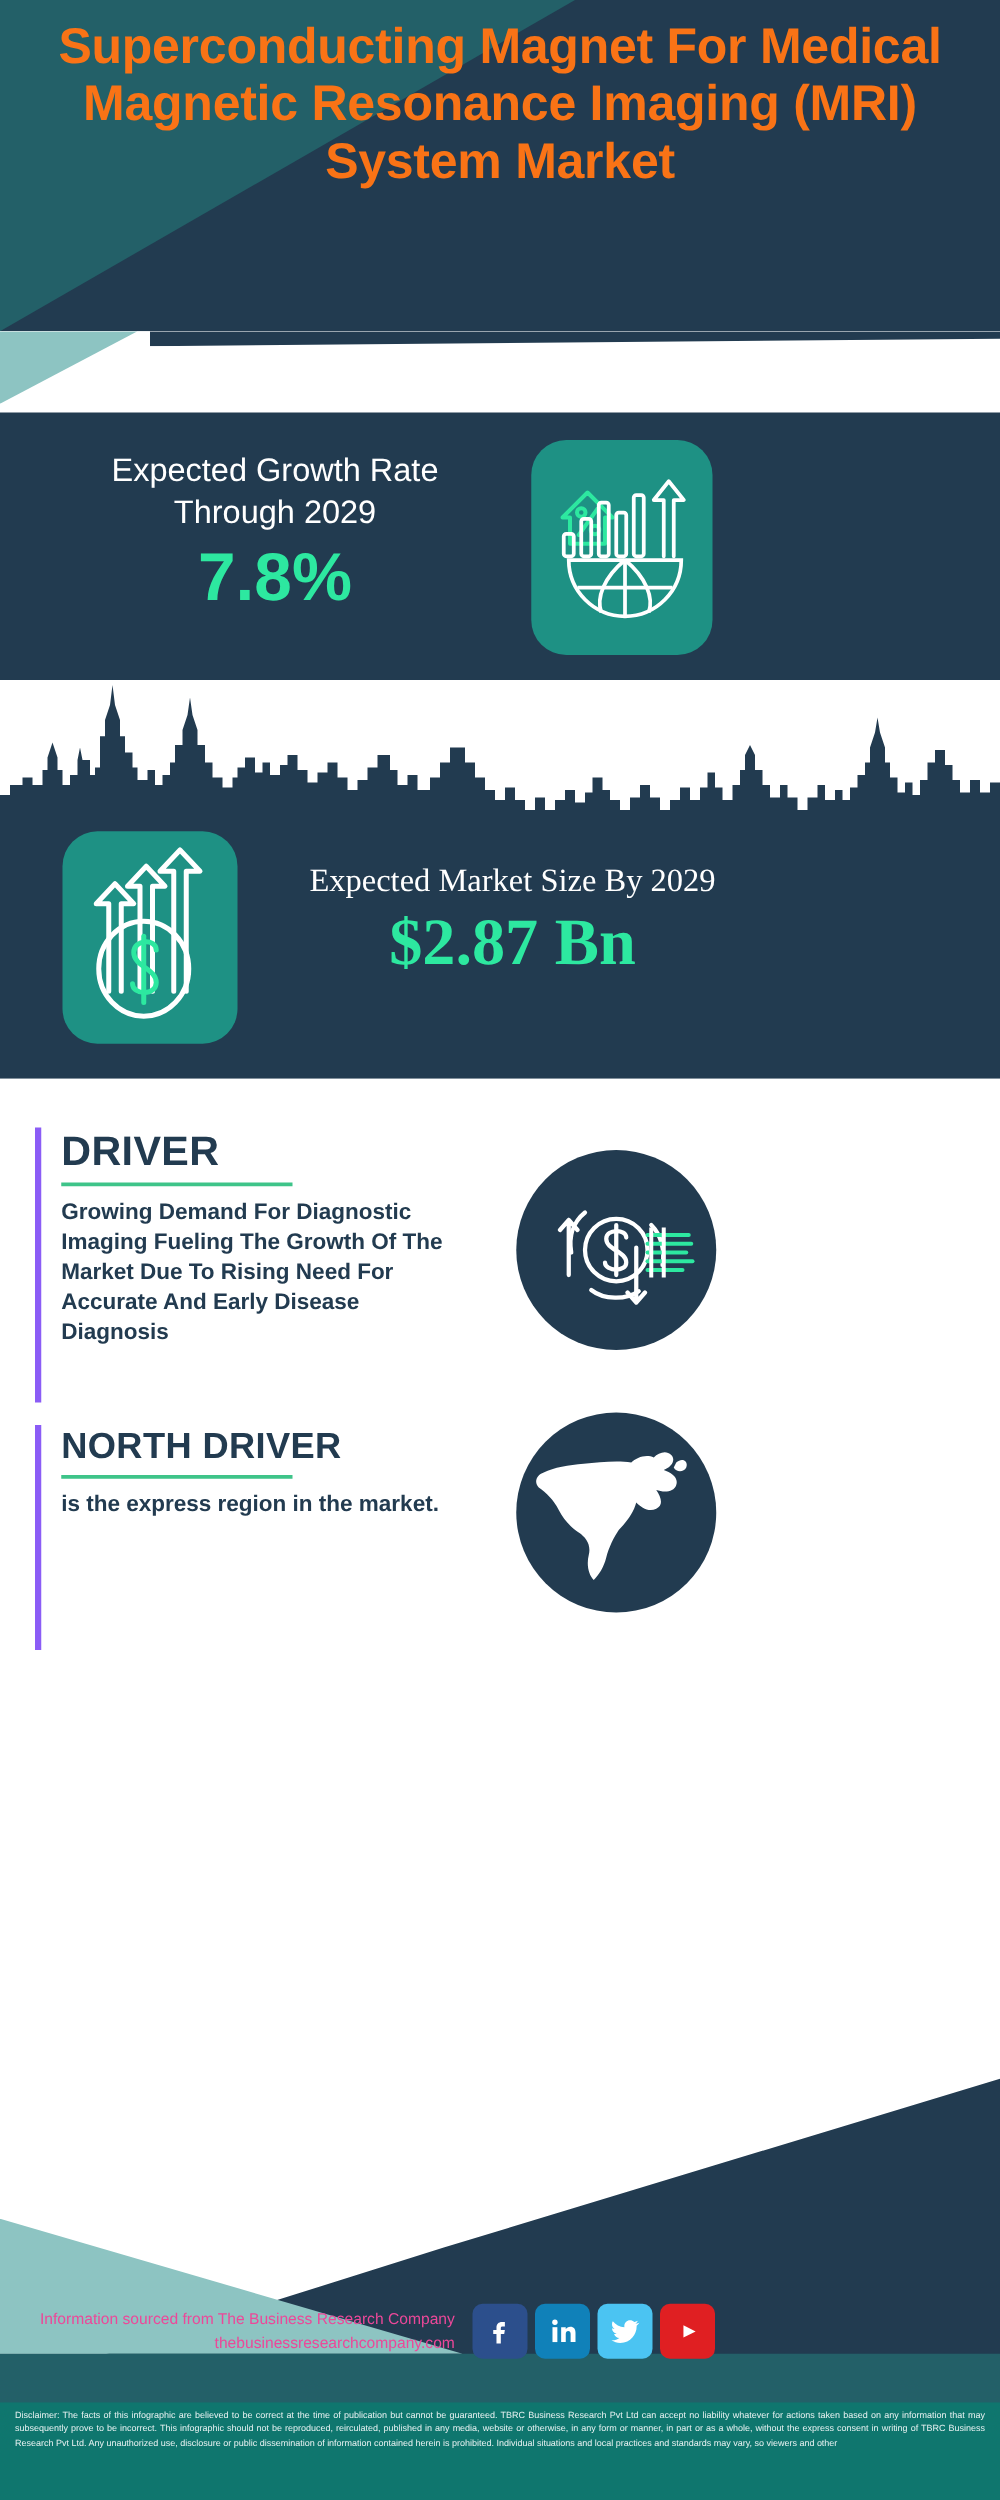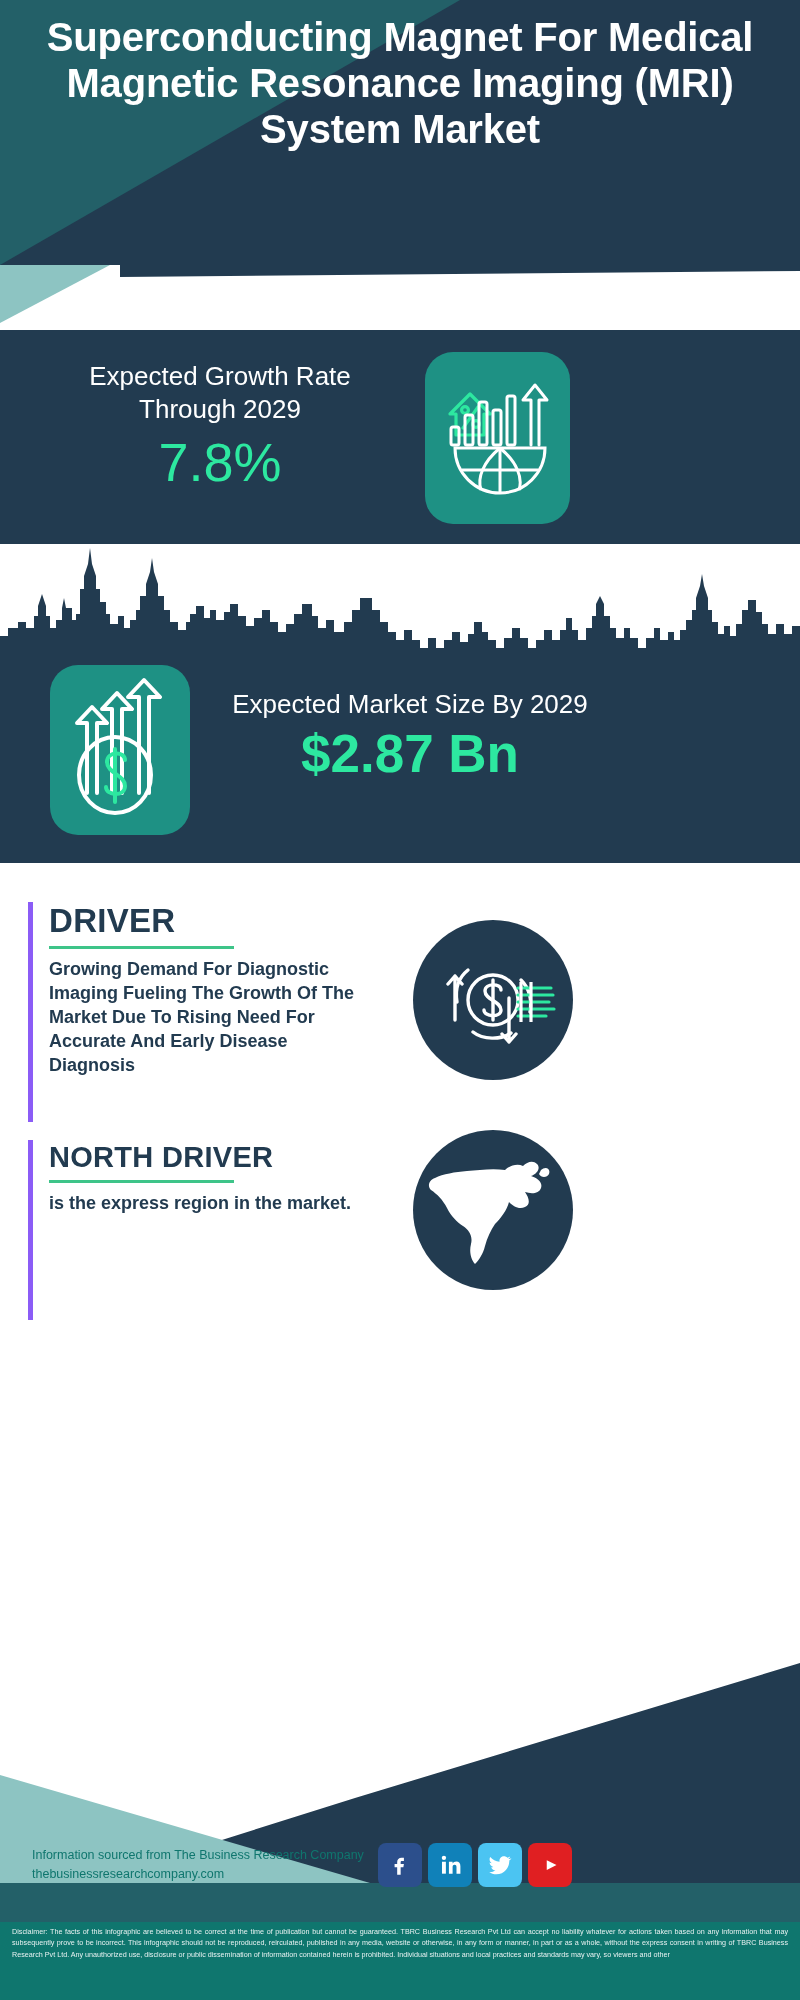"Superconducting Magnet For Medical" .header-title { color: #ffffff -> #f97316 }
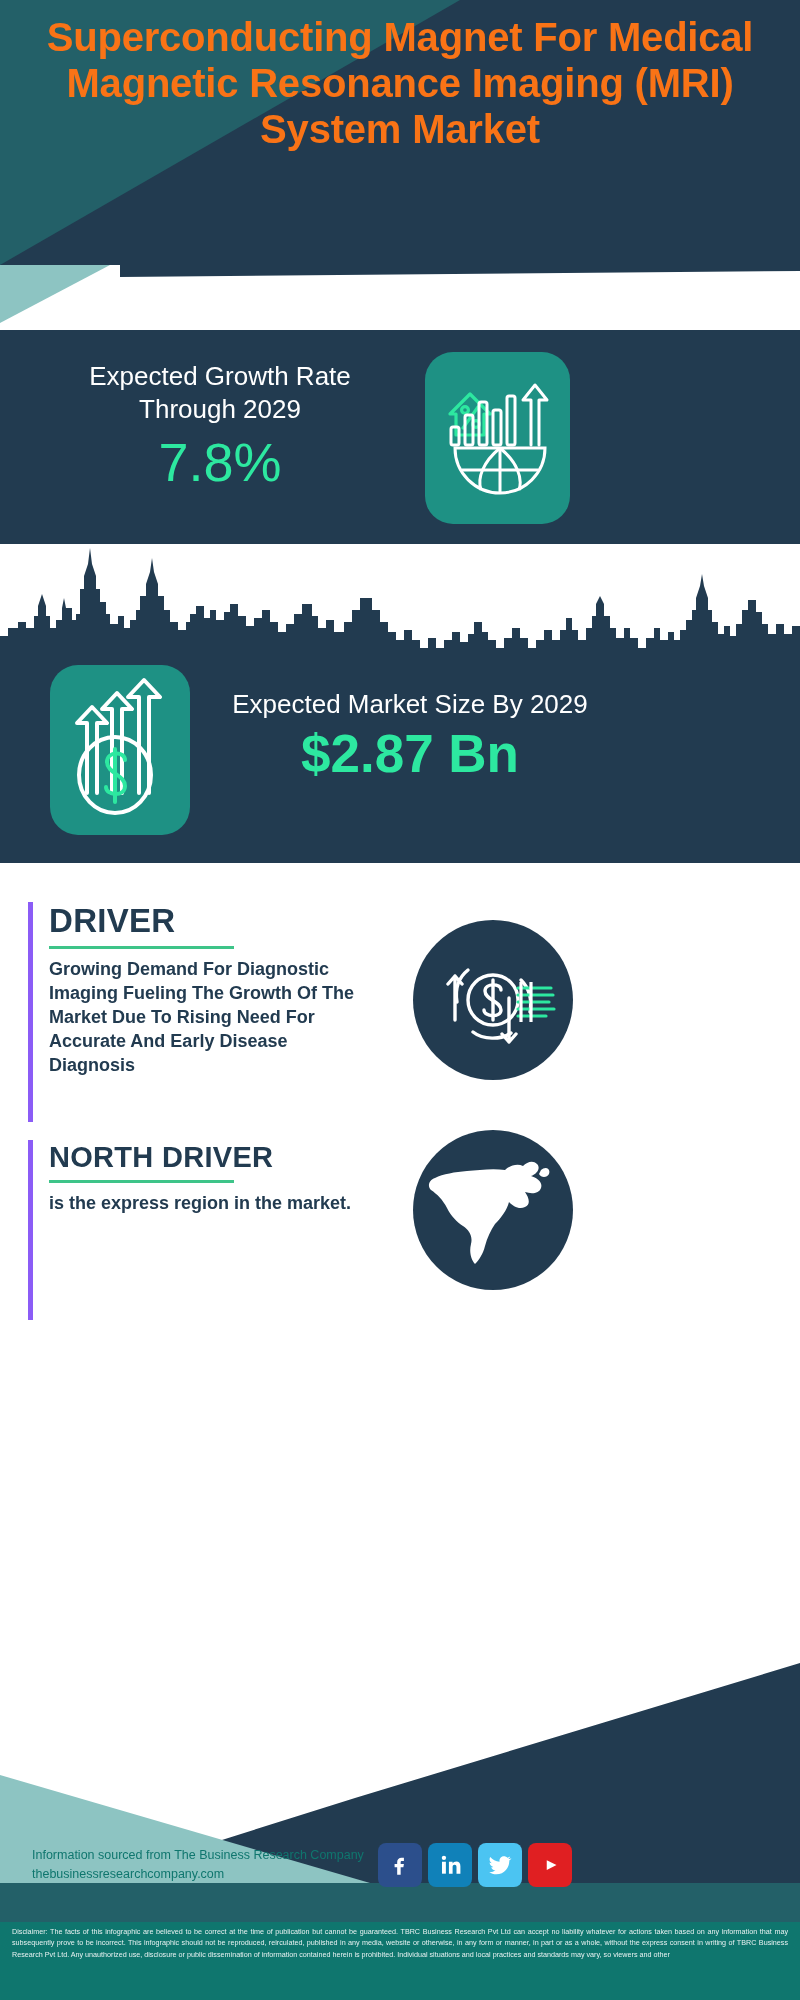"7.8%" .growth-value { font-weight: normal -> bold }
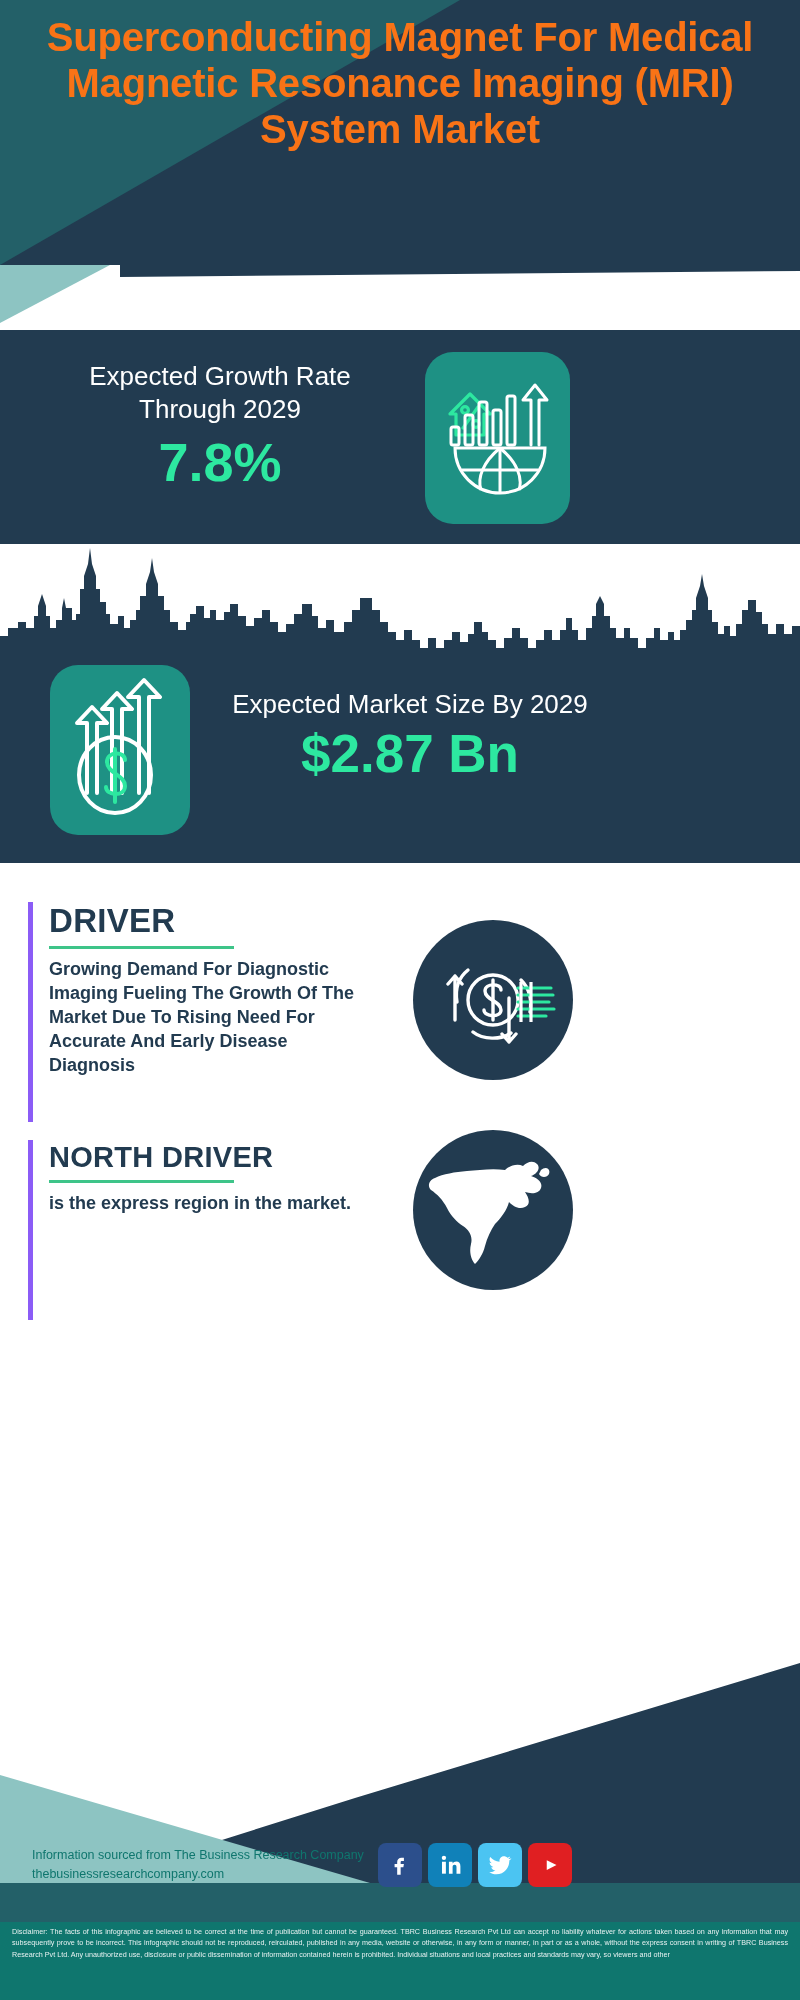"Expected Market Size By 2029" .msize-text { font-family: none -> Liberation Serif, serif }
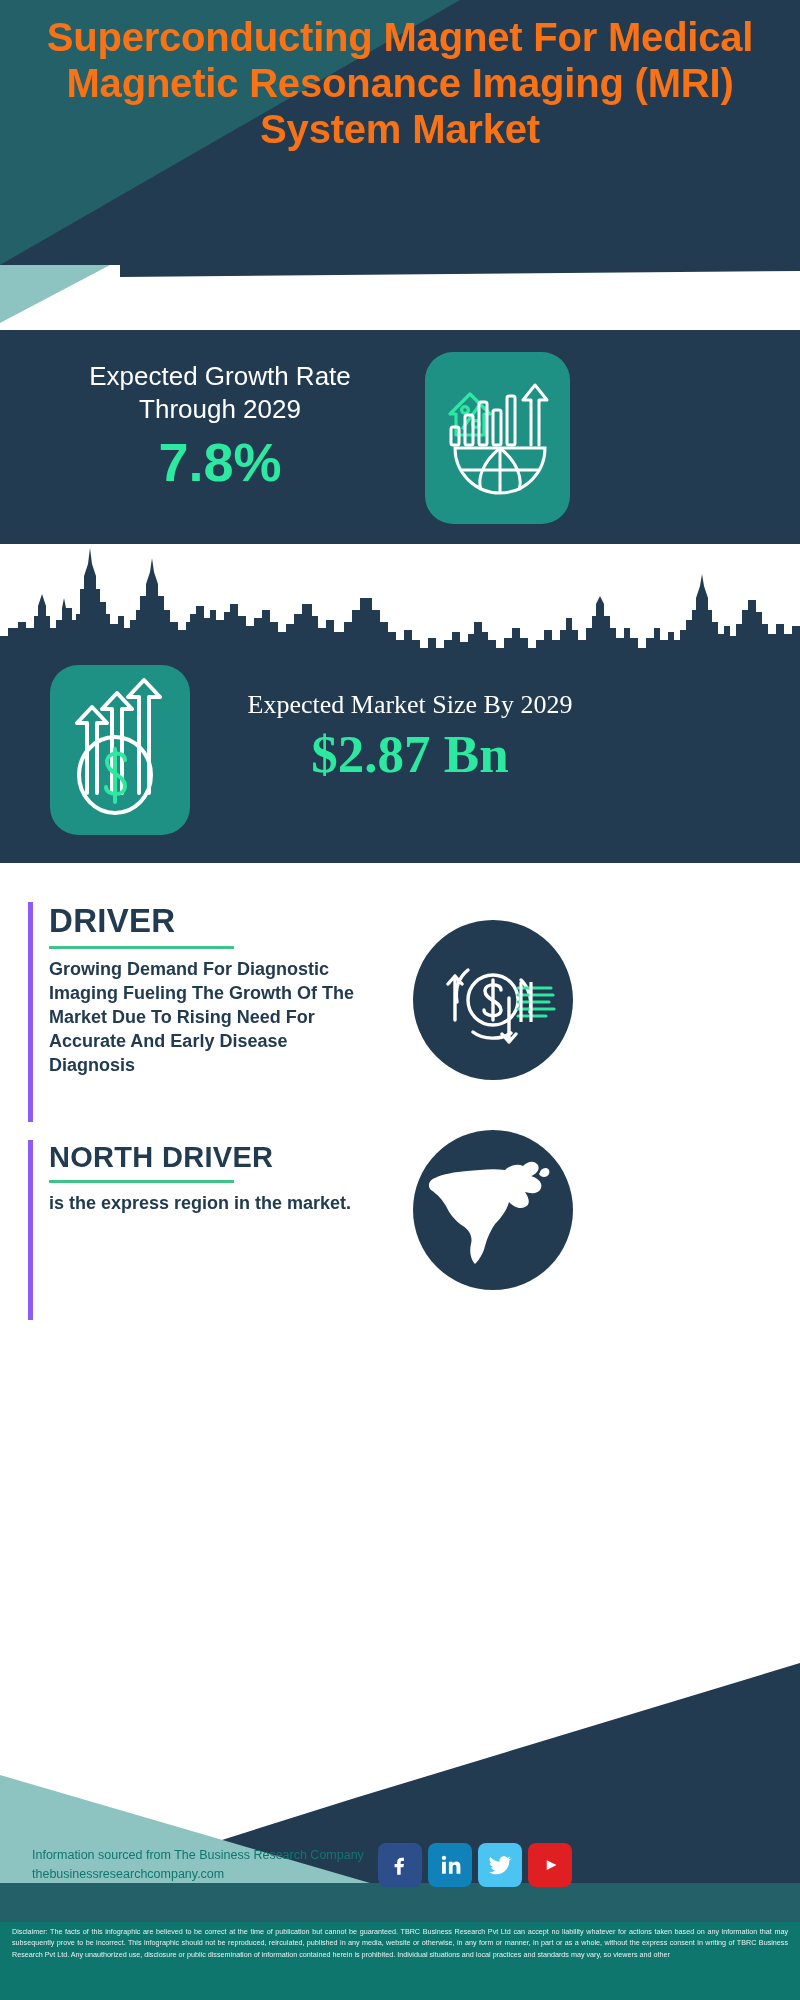"Information sourced from The Business" .source-text { color: #0f766e -> #ec4899; text-align: none -> right }
